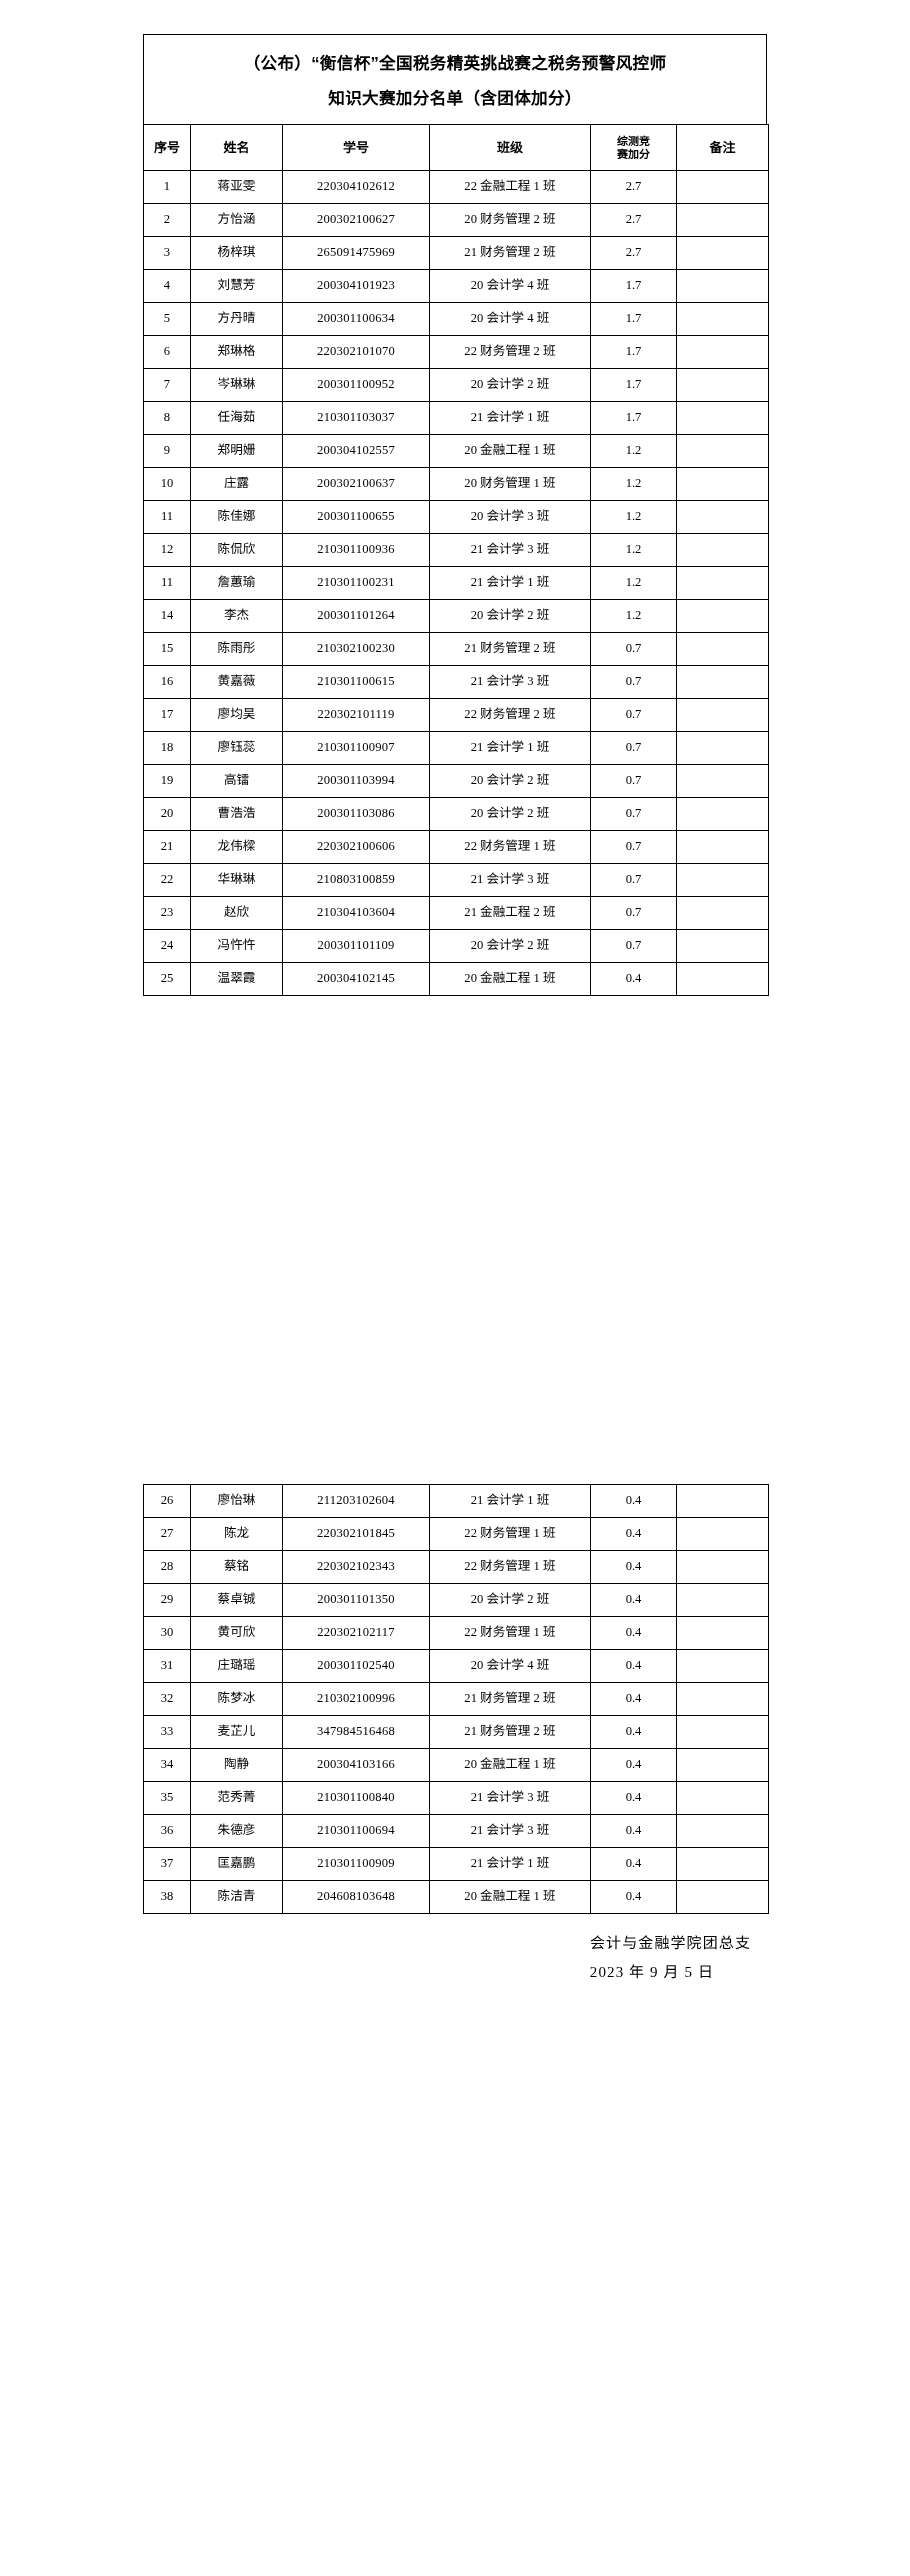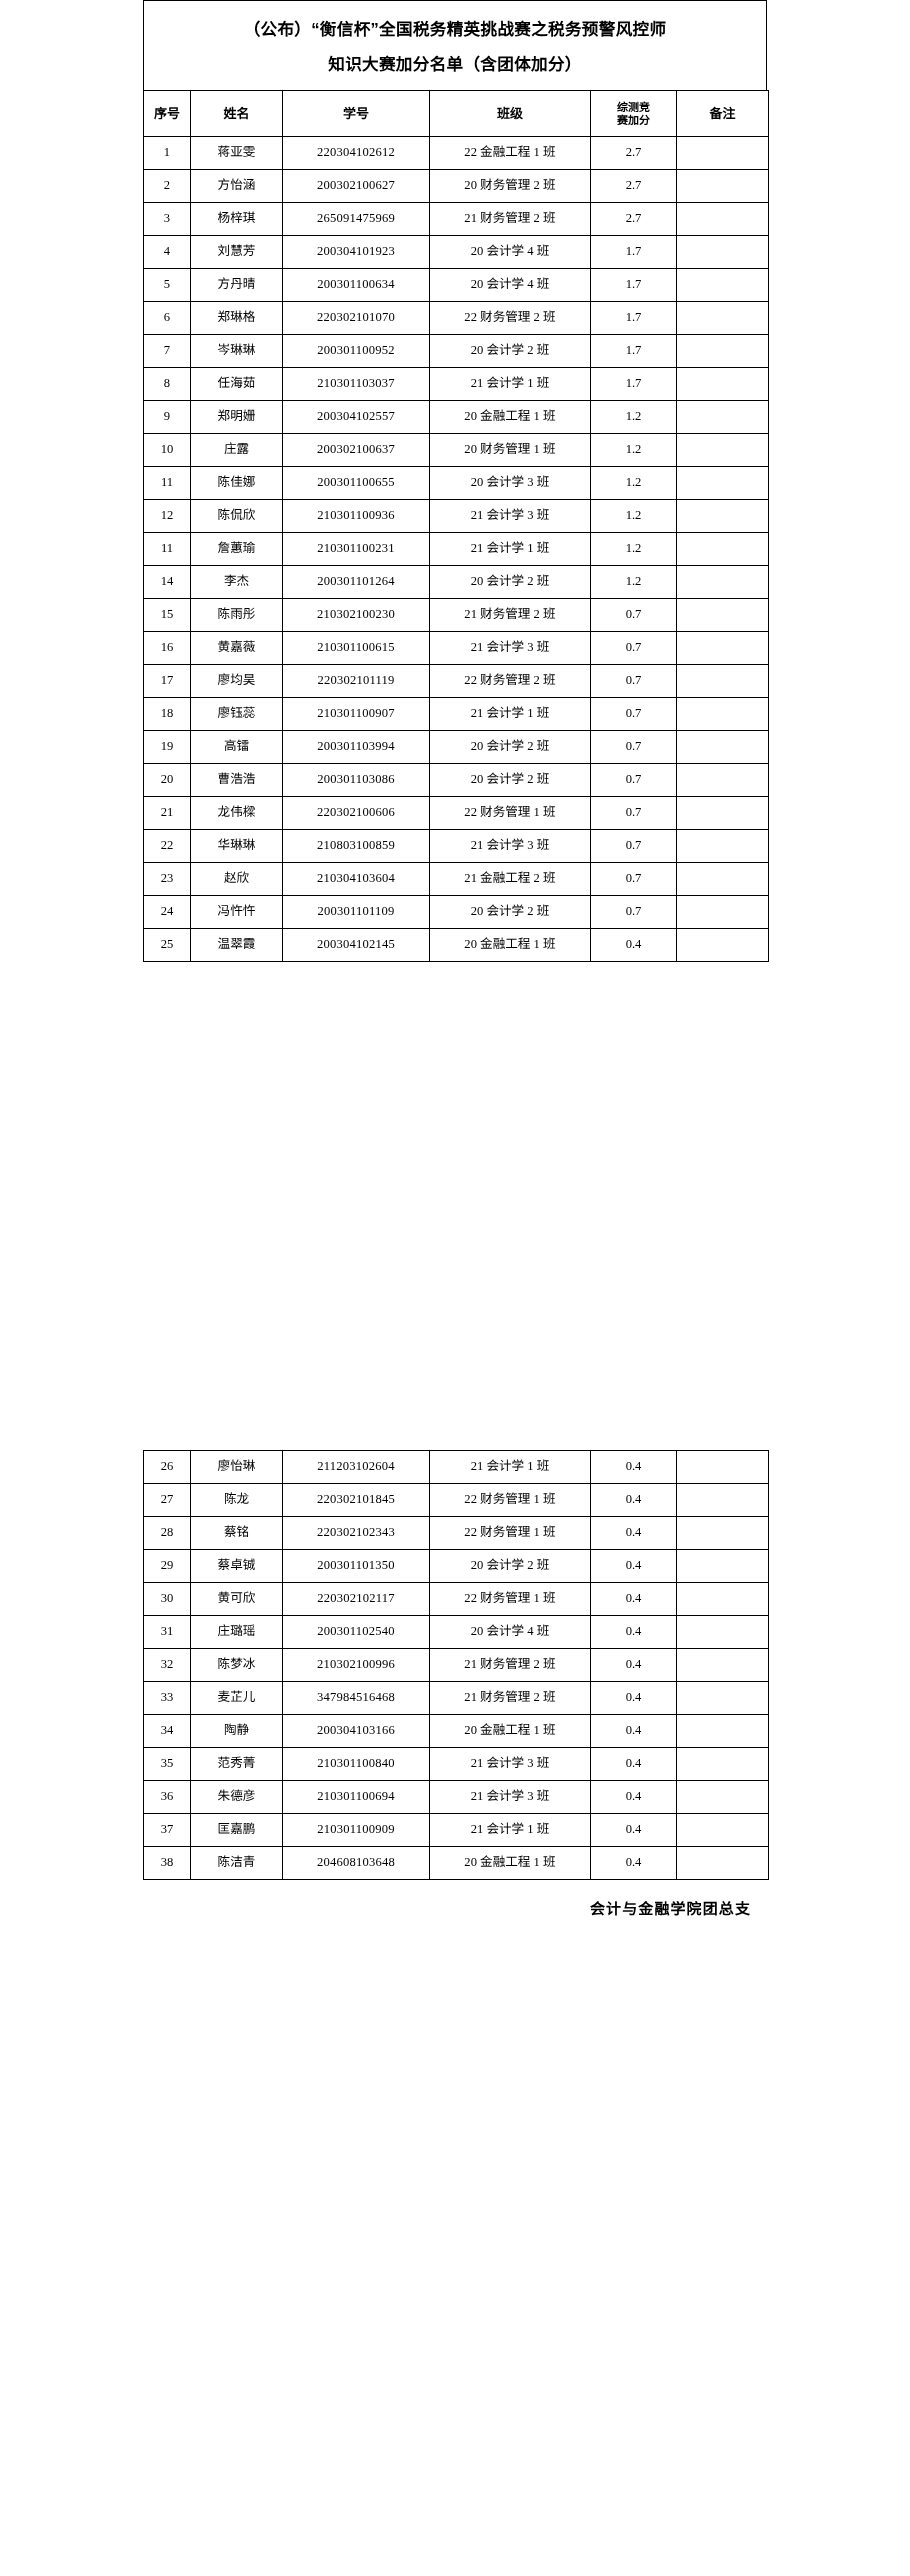"（公布）“衡信杯”全国税务精英挑战赛之税务预警风控师" .page { margin-top: none -> 34px }
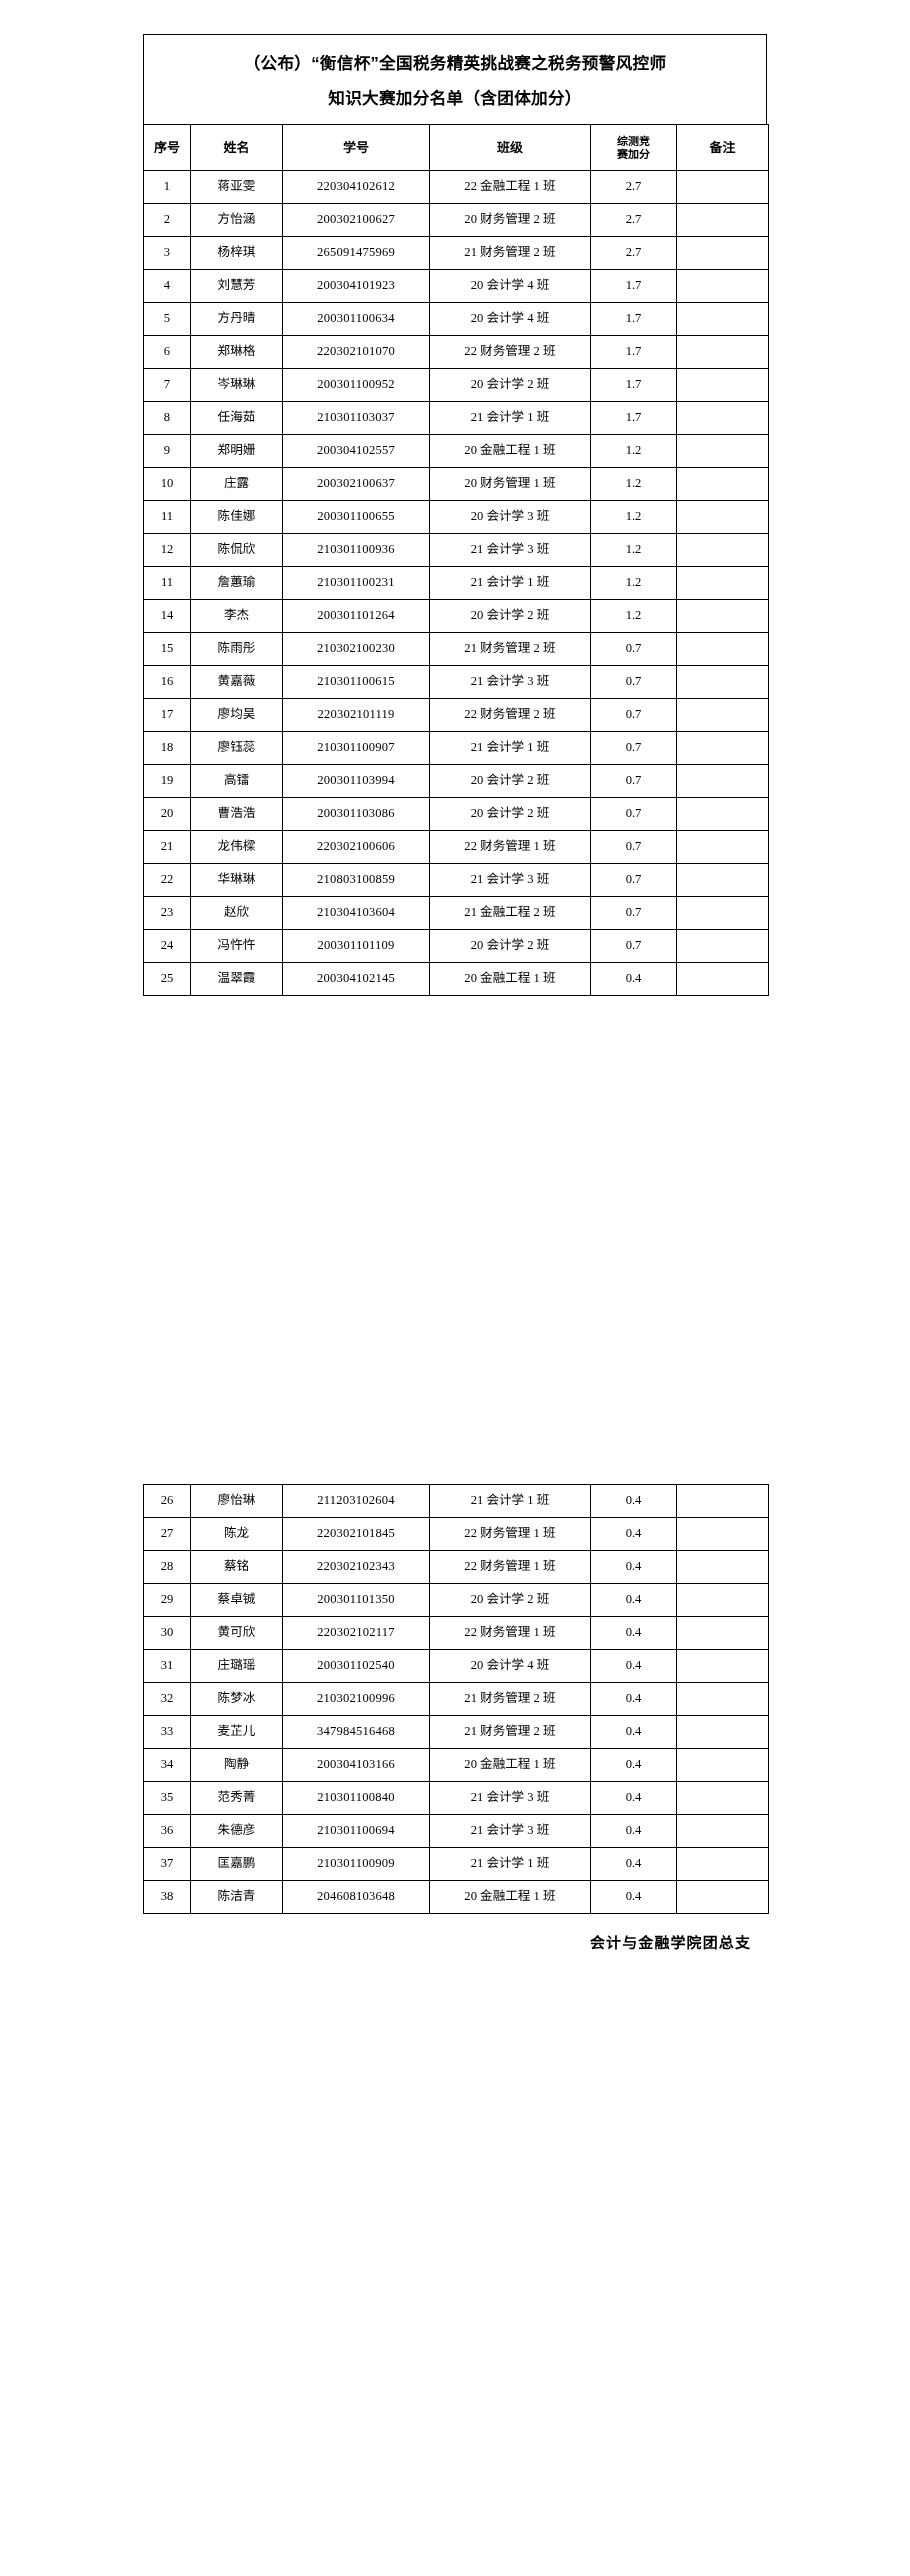"会计与金融学院团总支" .sign-line { font-weight: bold -> none }
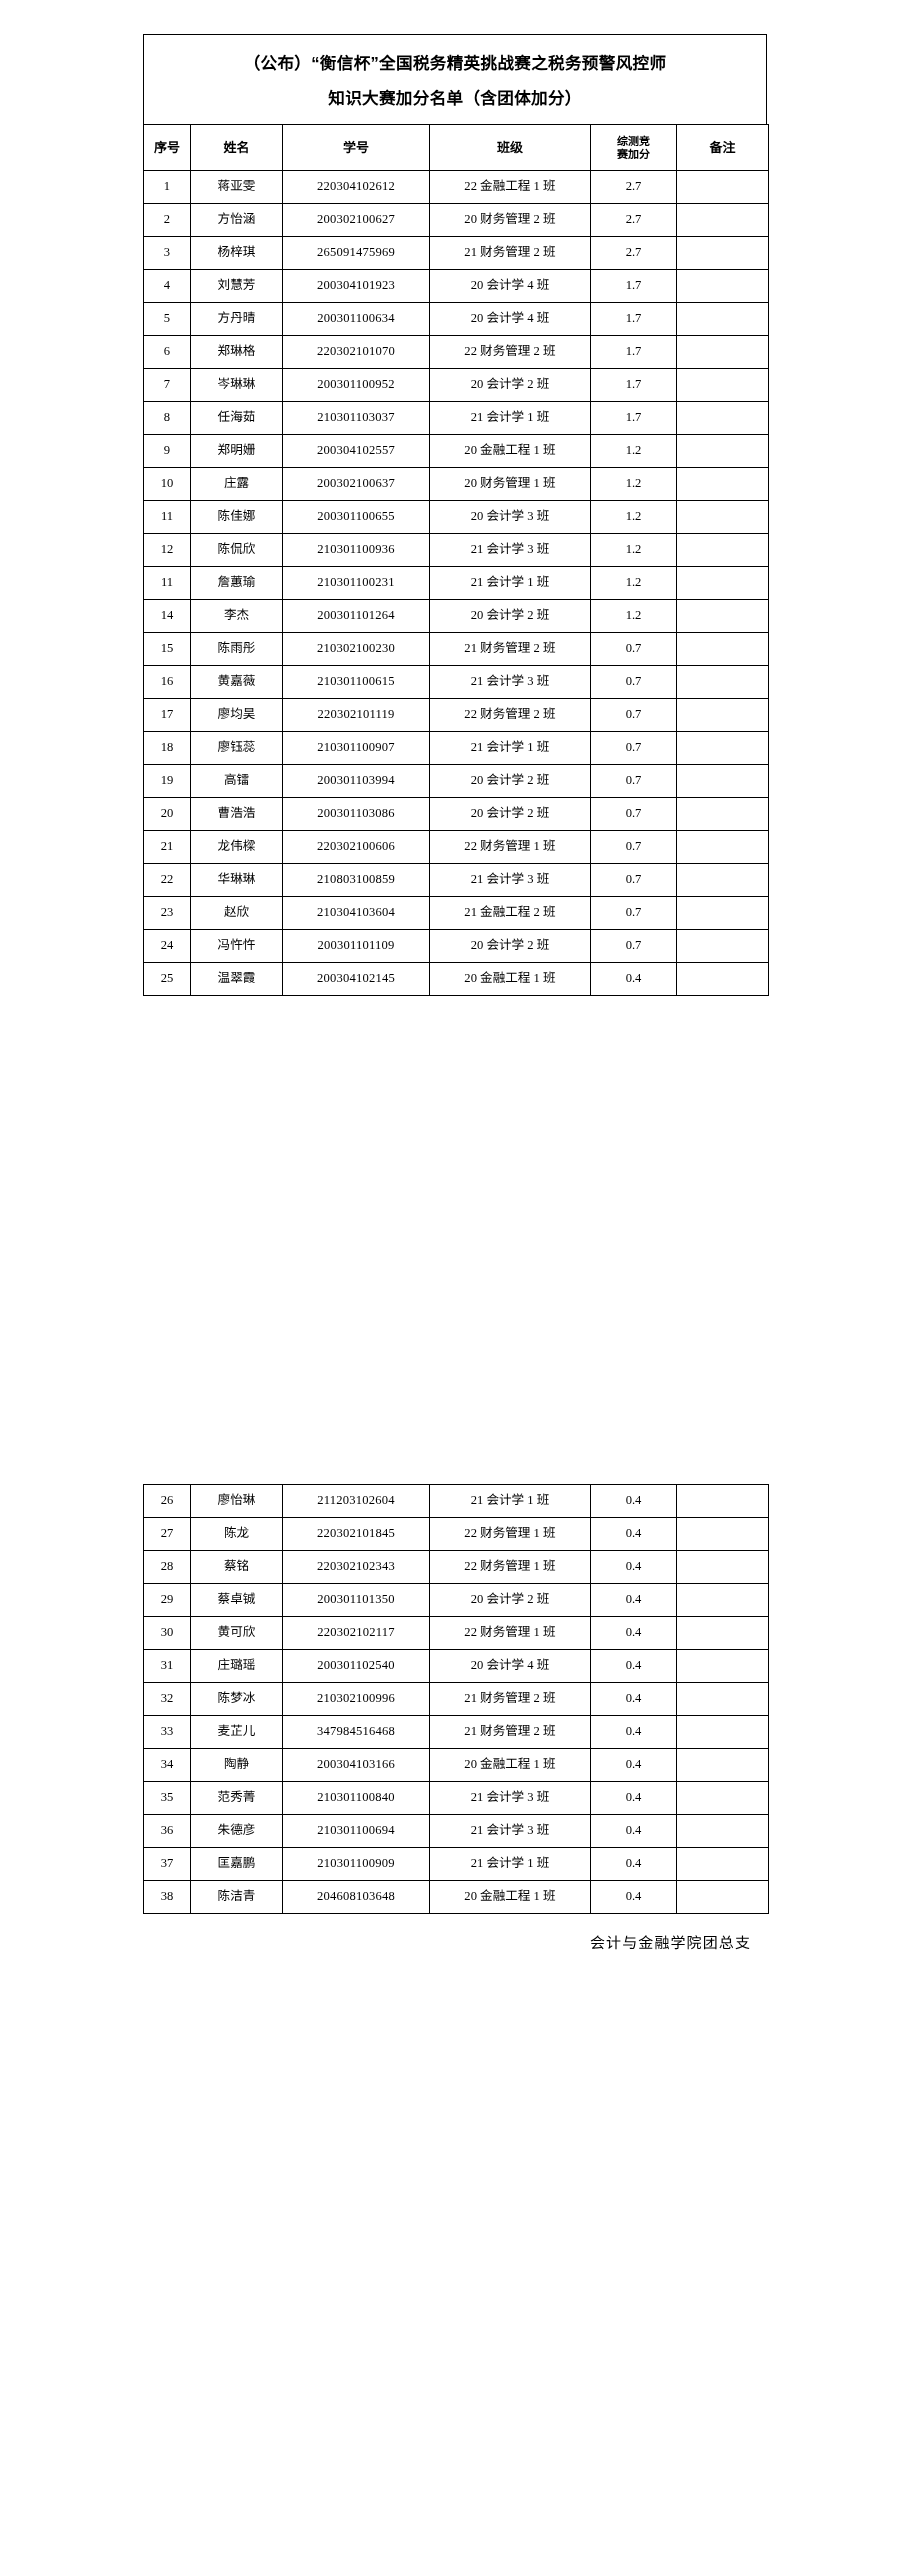"2023 年 9 月 5" div.sign-date { html: none -> <div>2023 年 9 月 5 日</div> }
